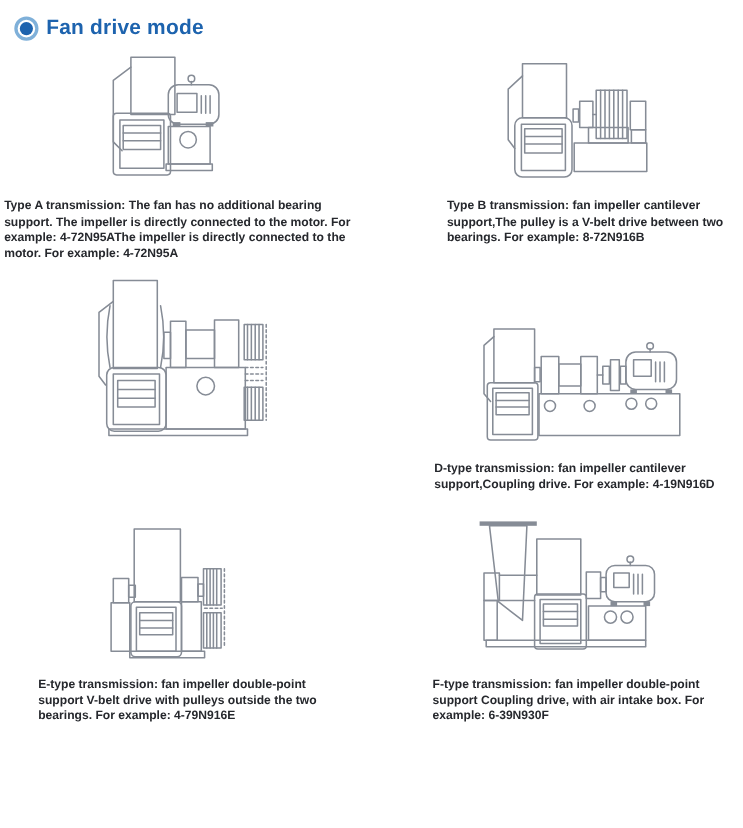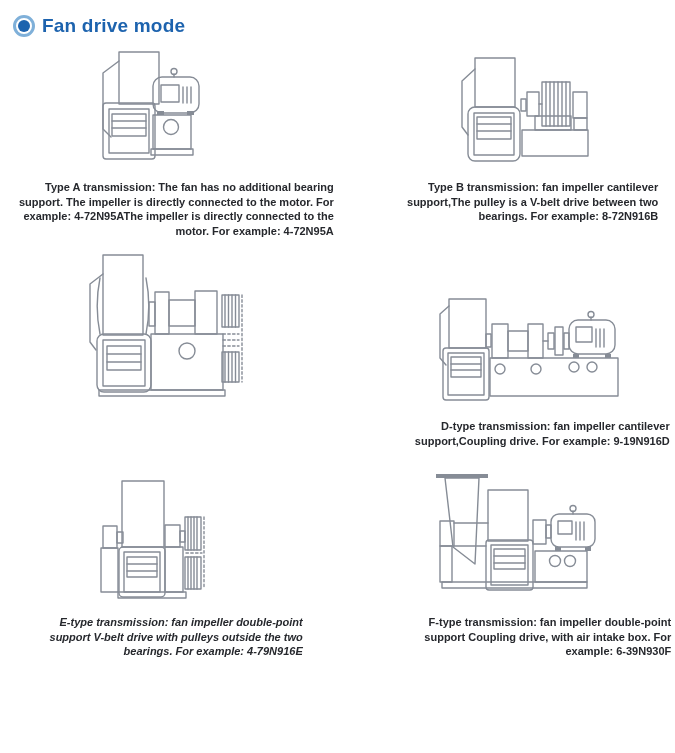"Type A transmission: The fan" .cap { text-align: right -> left }
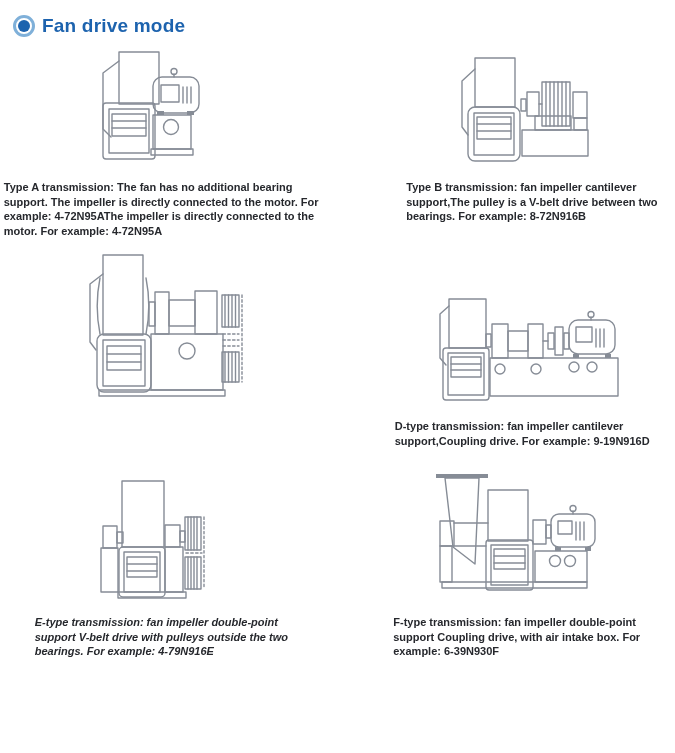"D-type transmission: fan impeller" figcaption.cap { text: 9-19N916D -> 4-19N916D }
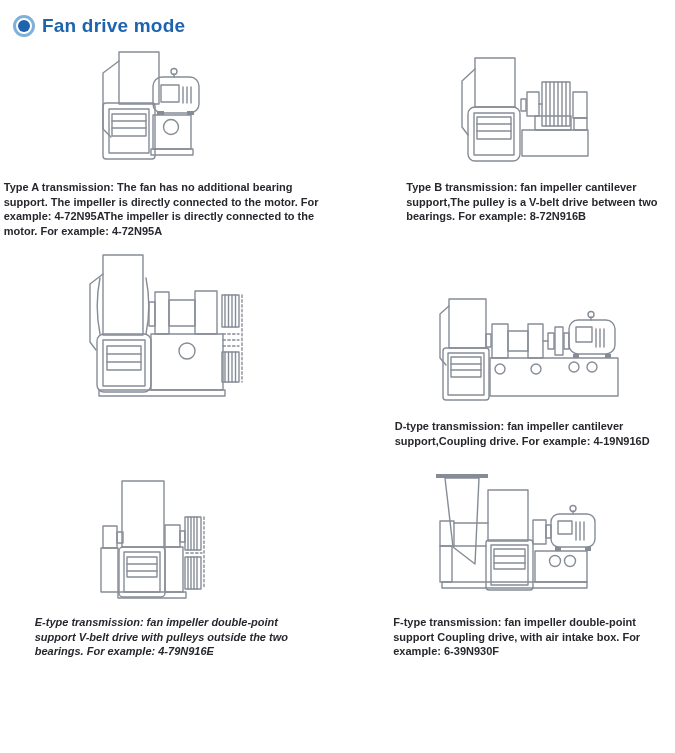"E-type transmission: fan impeller" .cap-e { font-style: italic -> none }
